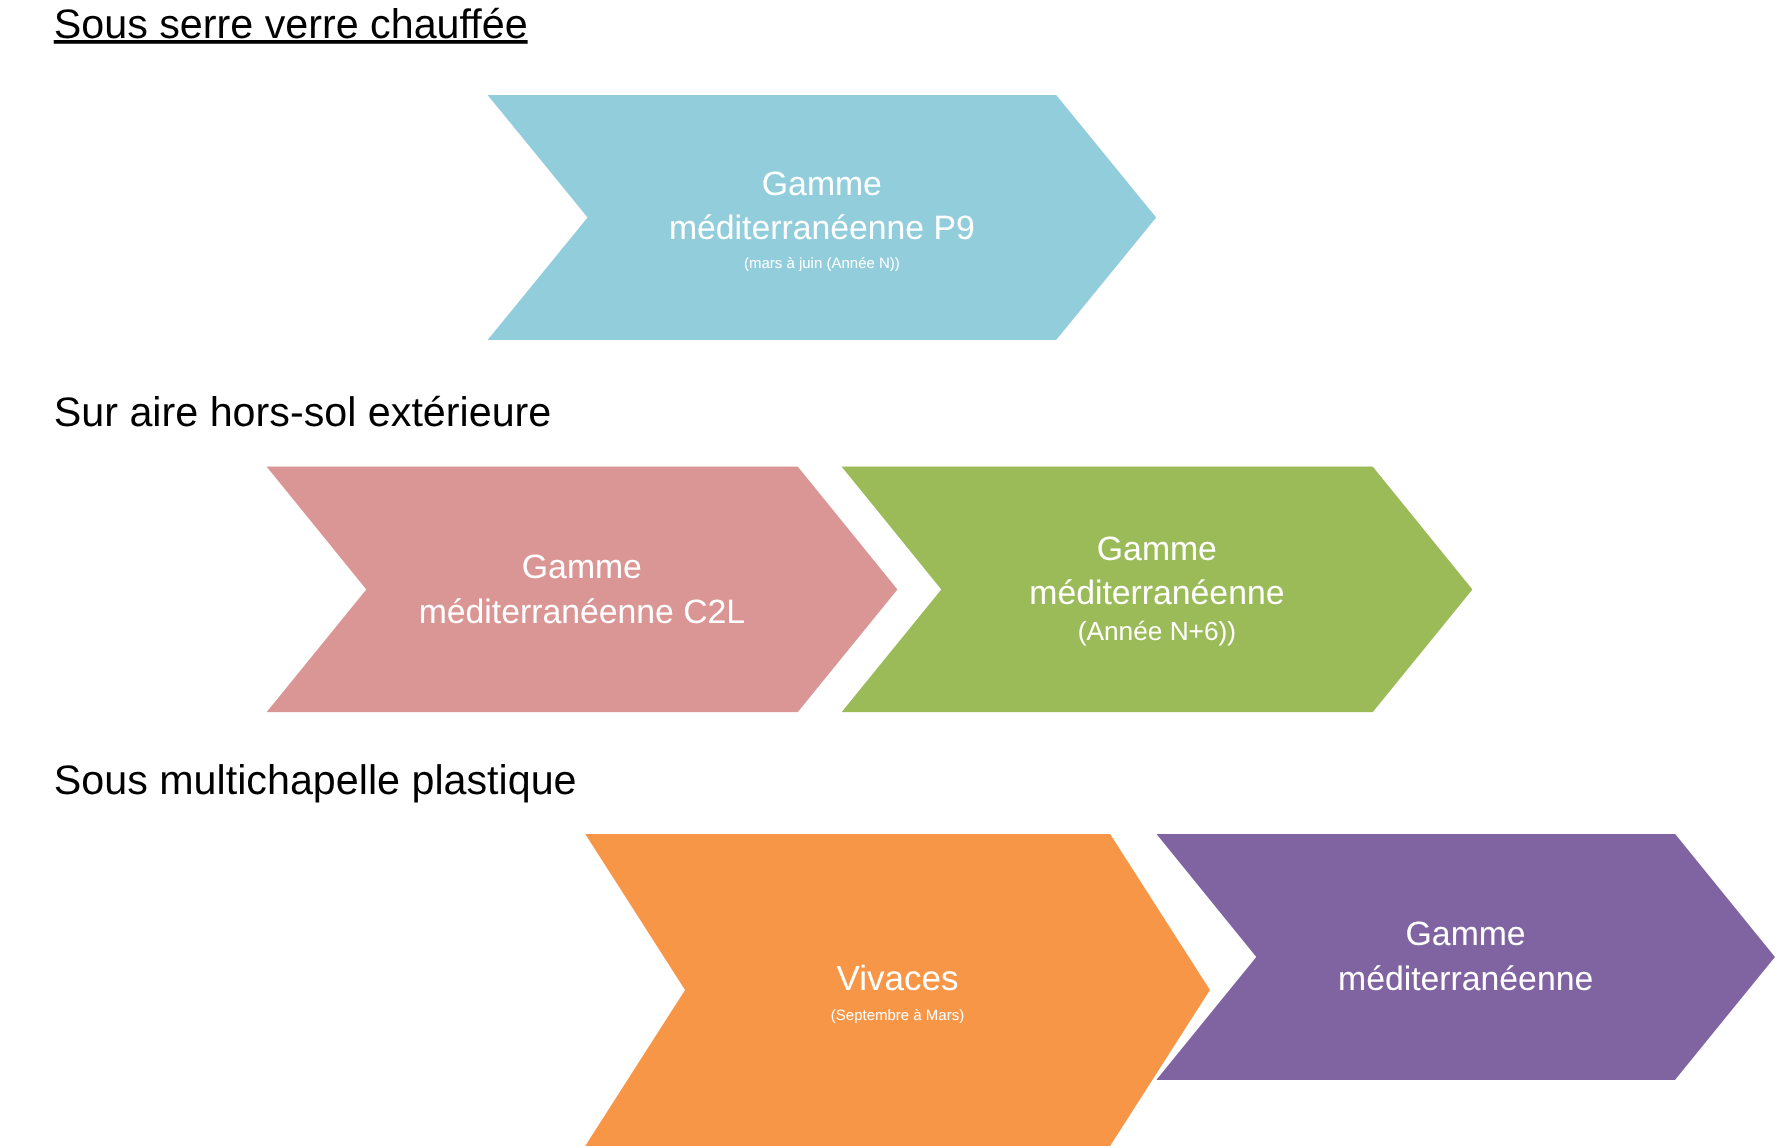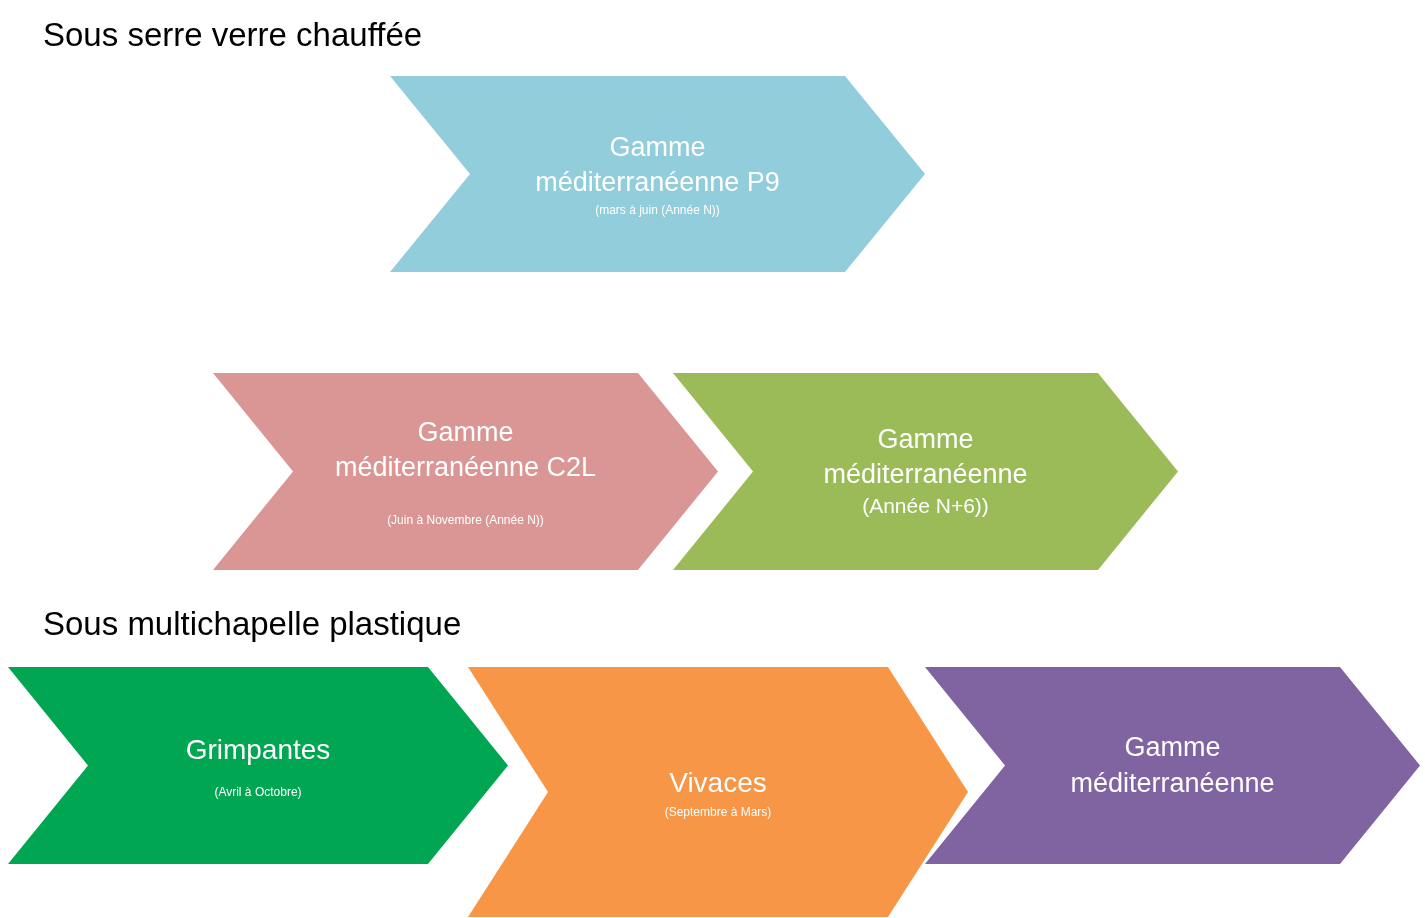"Sous serre verre chauffée" .title-1 { text-decoration: none -> underline; top: 16px -> 0 }
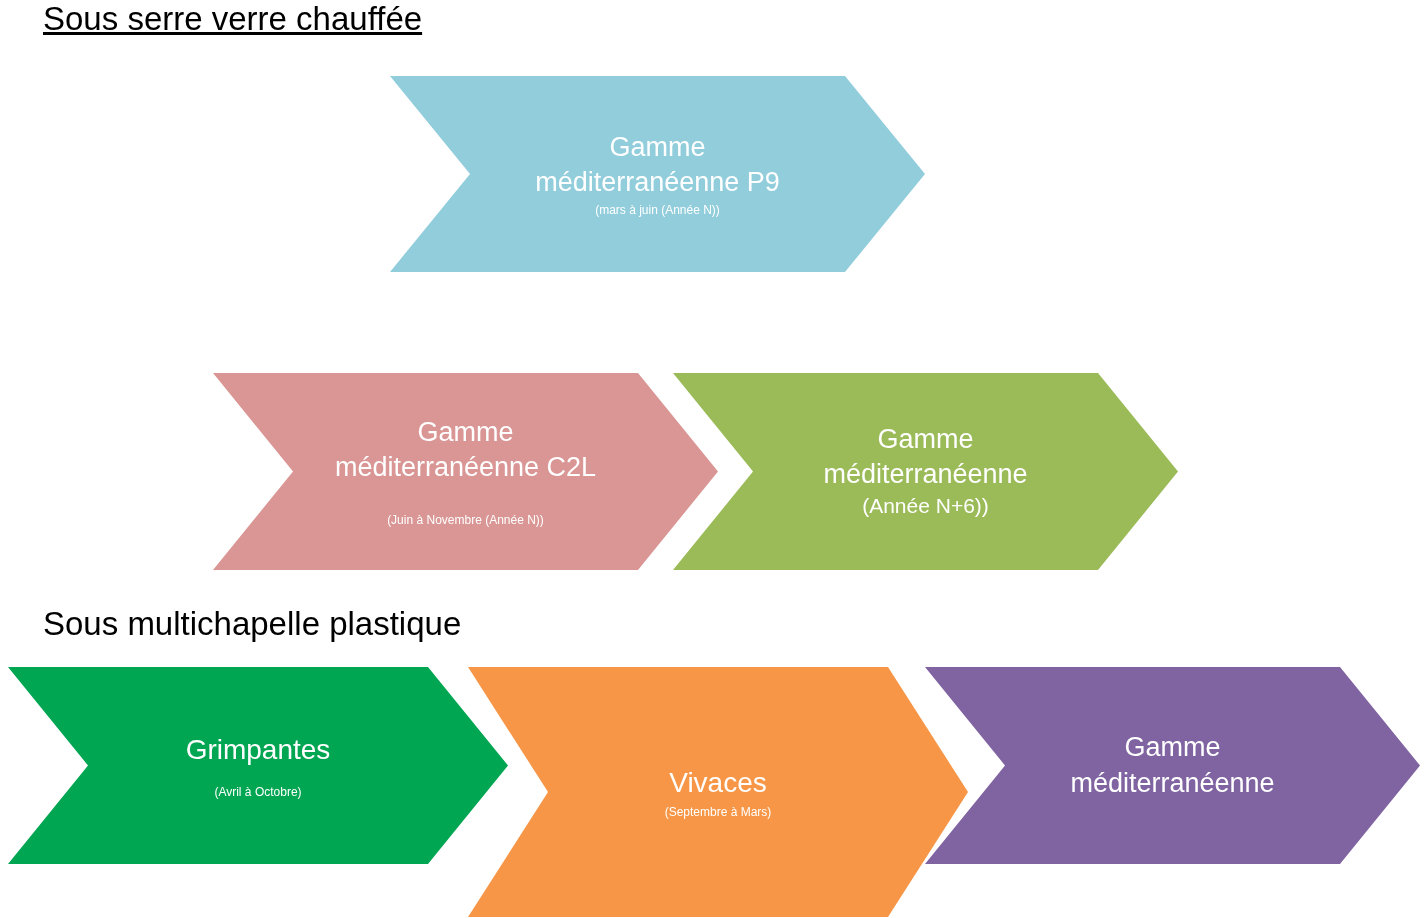"Sur aire hors-sol extérieure" div.section-title { html: none -> <div>Sur aire hors-sol extérieure</div> }
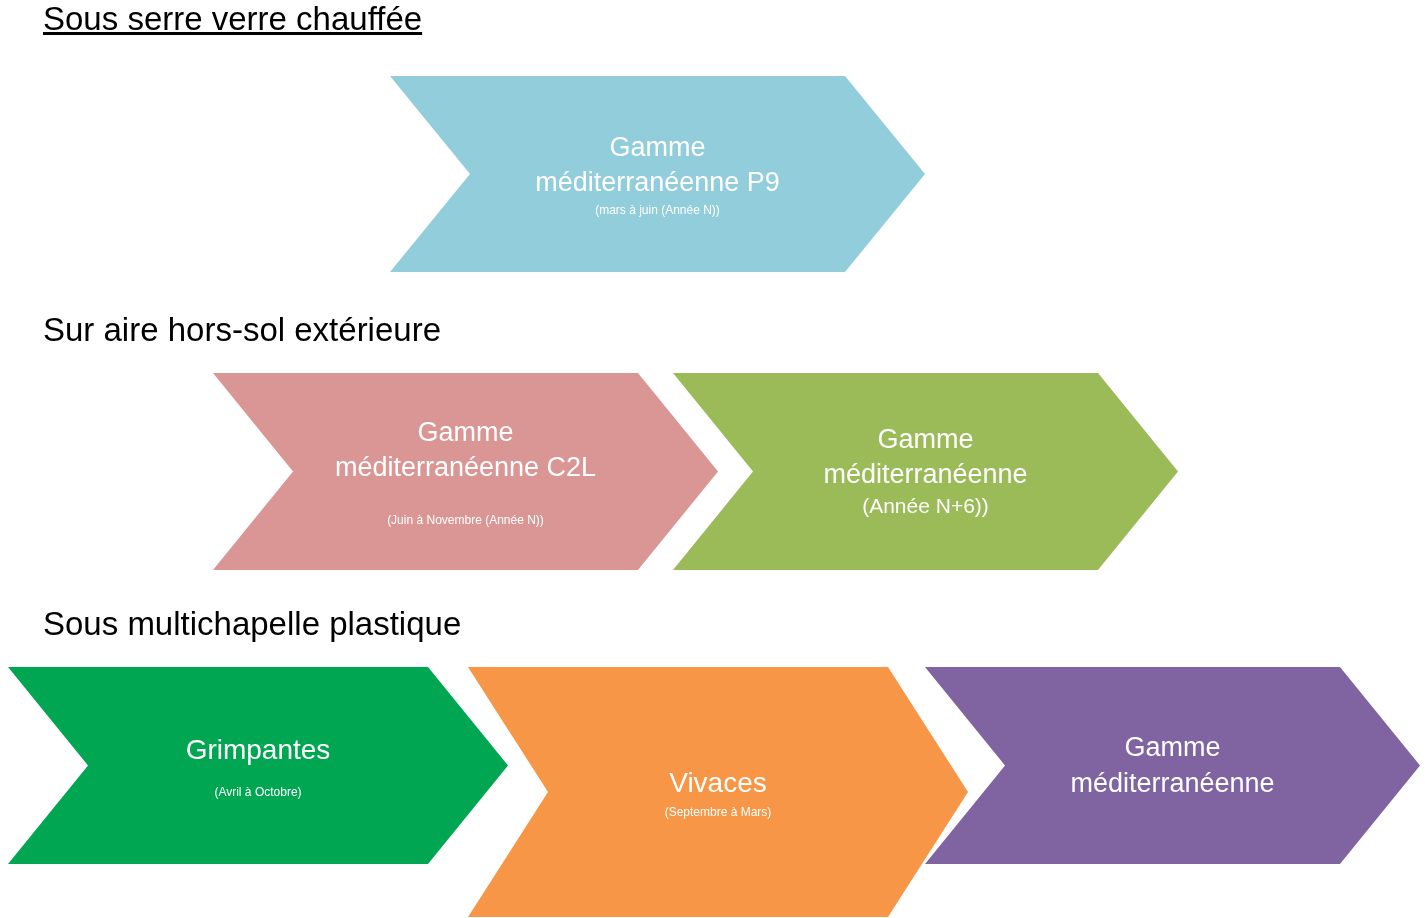"(Juin à Novembre (Année N))" div.sub-line { html: <div>(Juin à Novembre (Année N))</div> -> none }
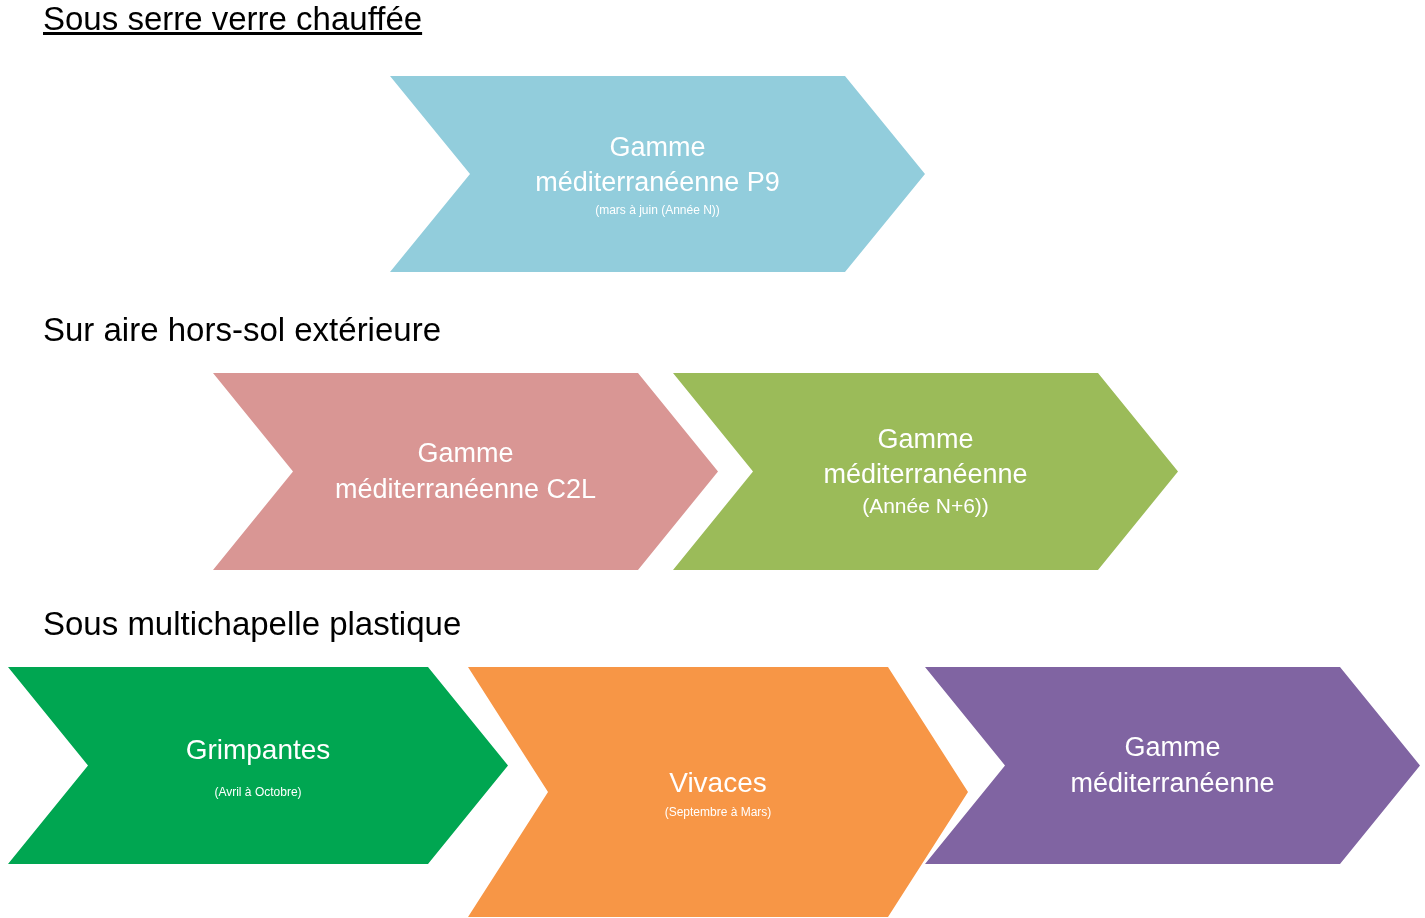"Grimpantes" div.chevron { html: <div> <div>Grimpantes</div> <div>(Avril à Octobre)</div> </div> -> none }
